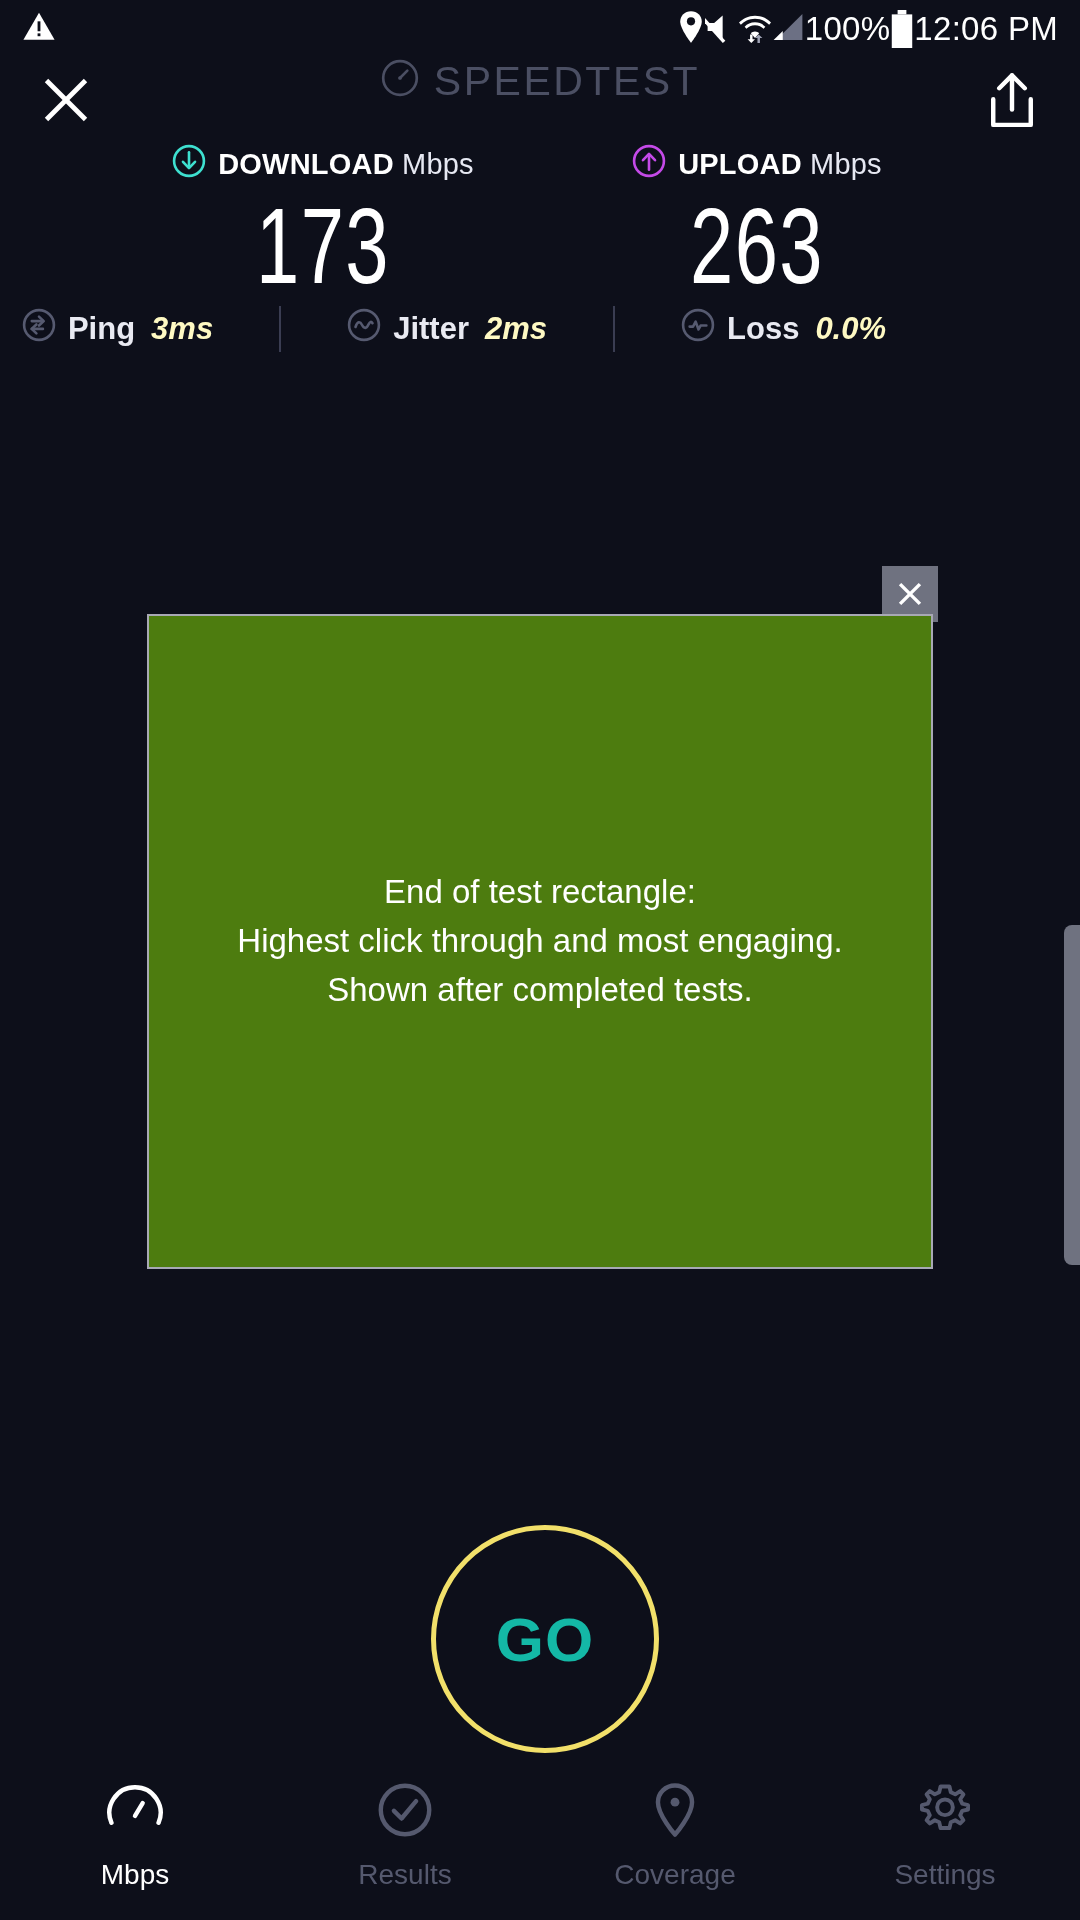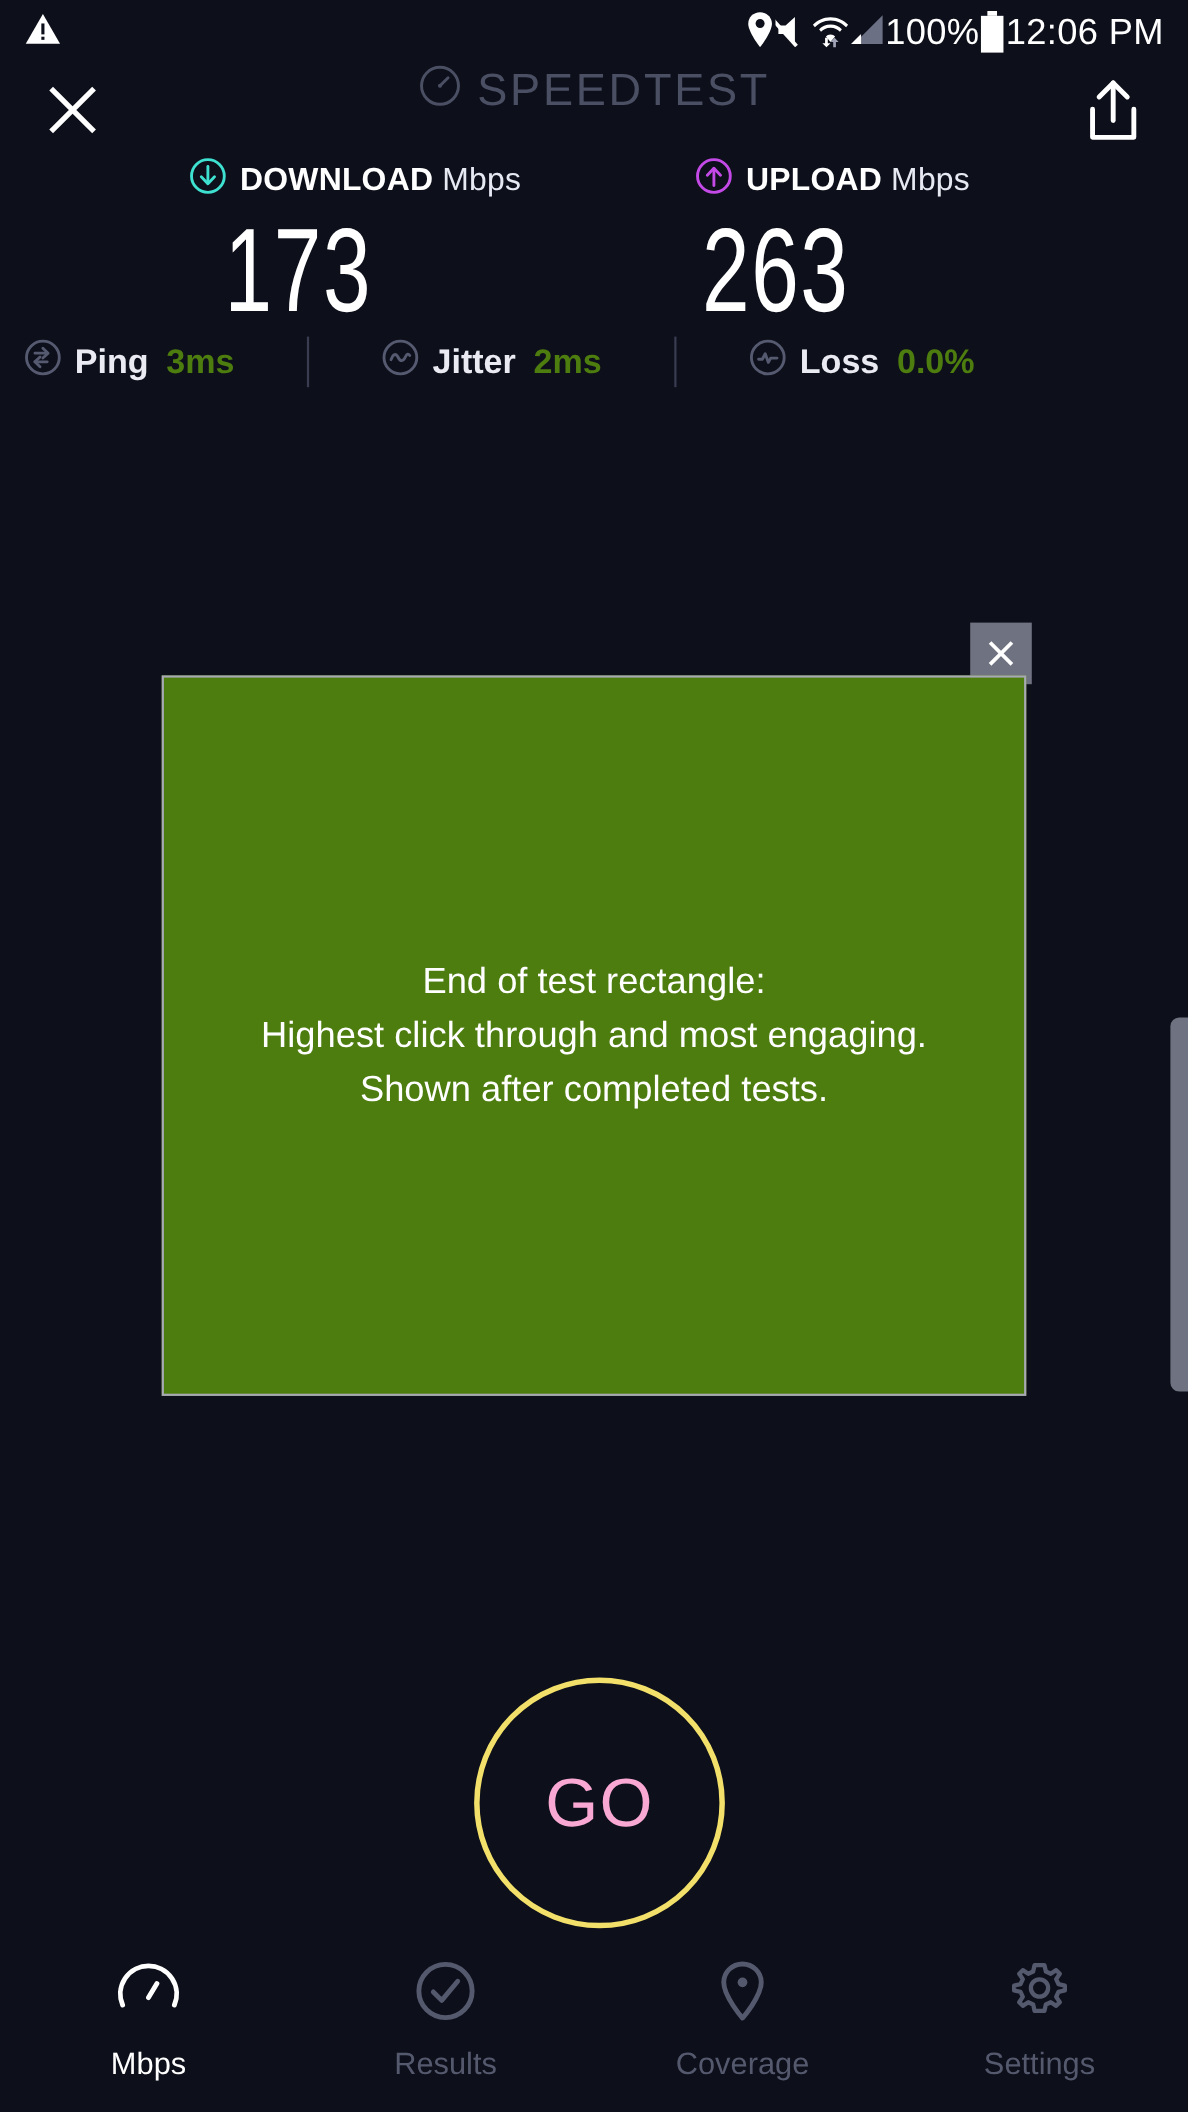"DOWNLOAD Mbps" .res-col { text-align: none -> center }
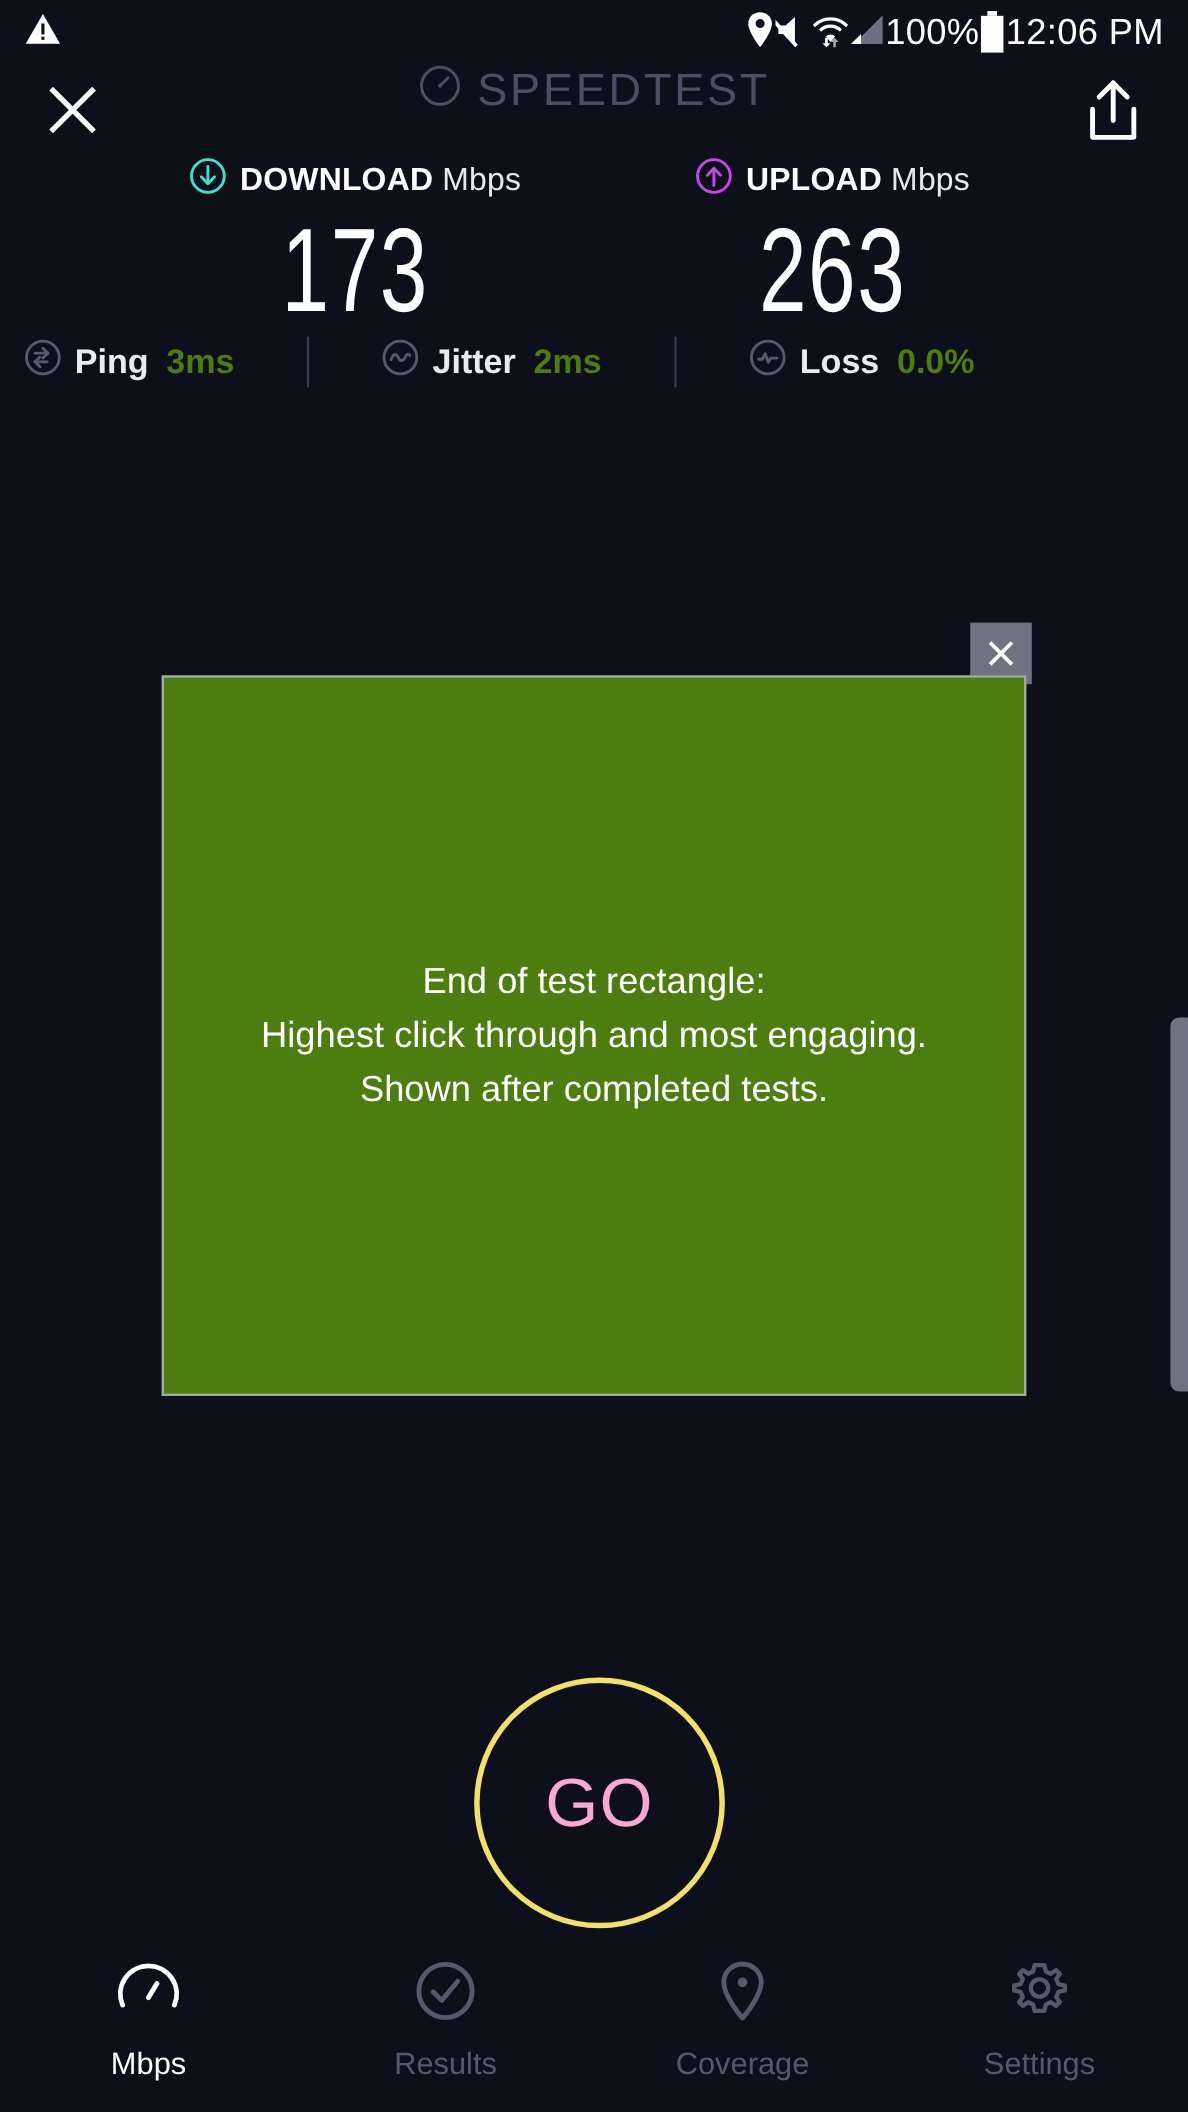"3ms" .pjl-item .val { color: #4d7c0f -> #fef9c3; font-style: none -> italic }
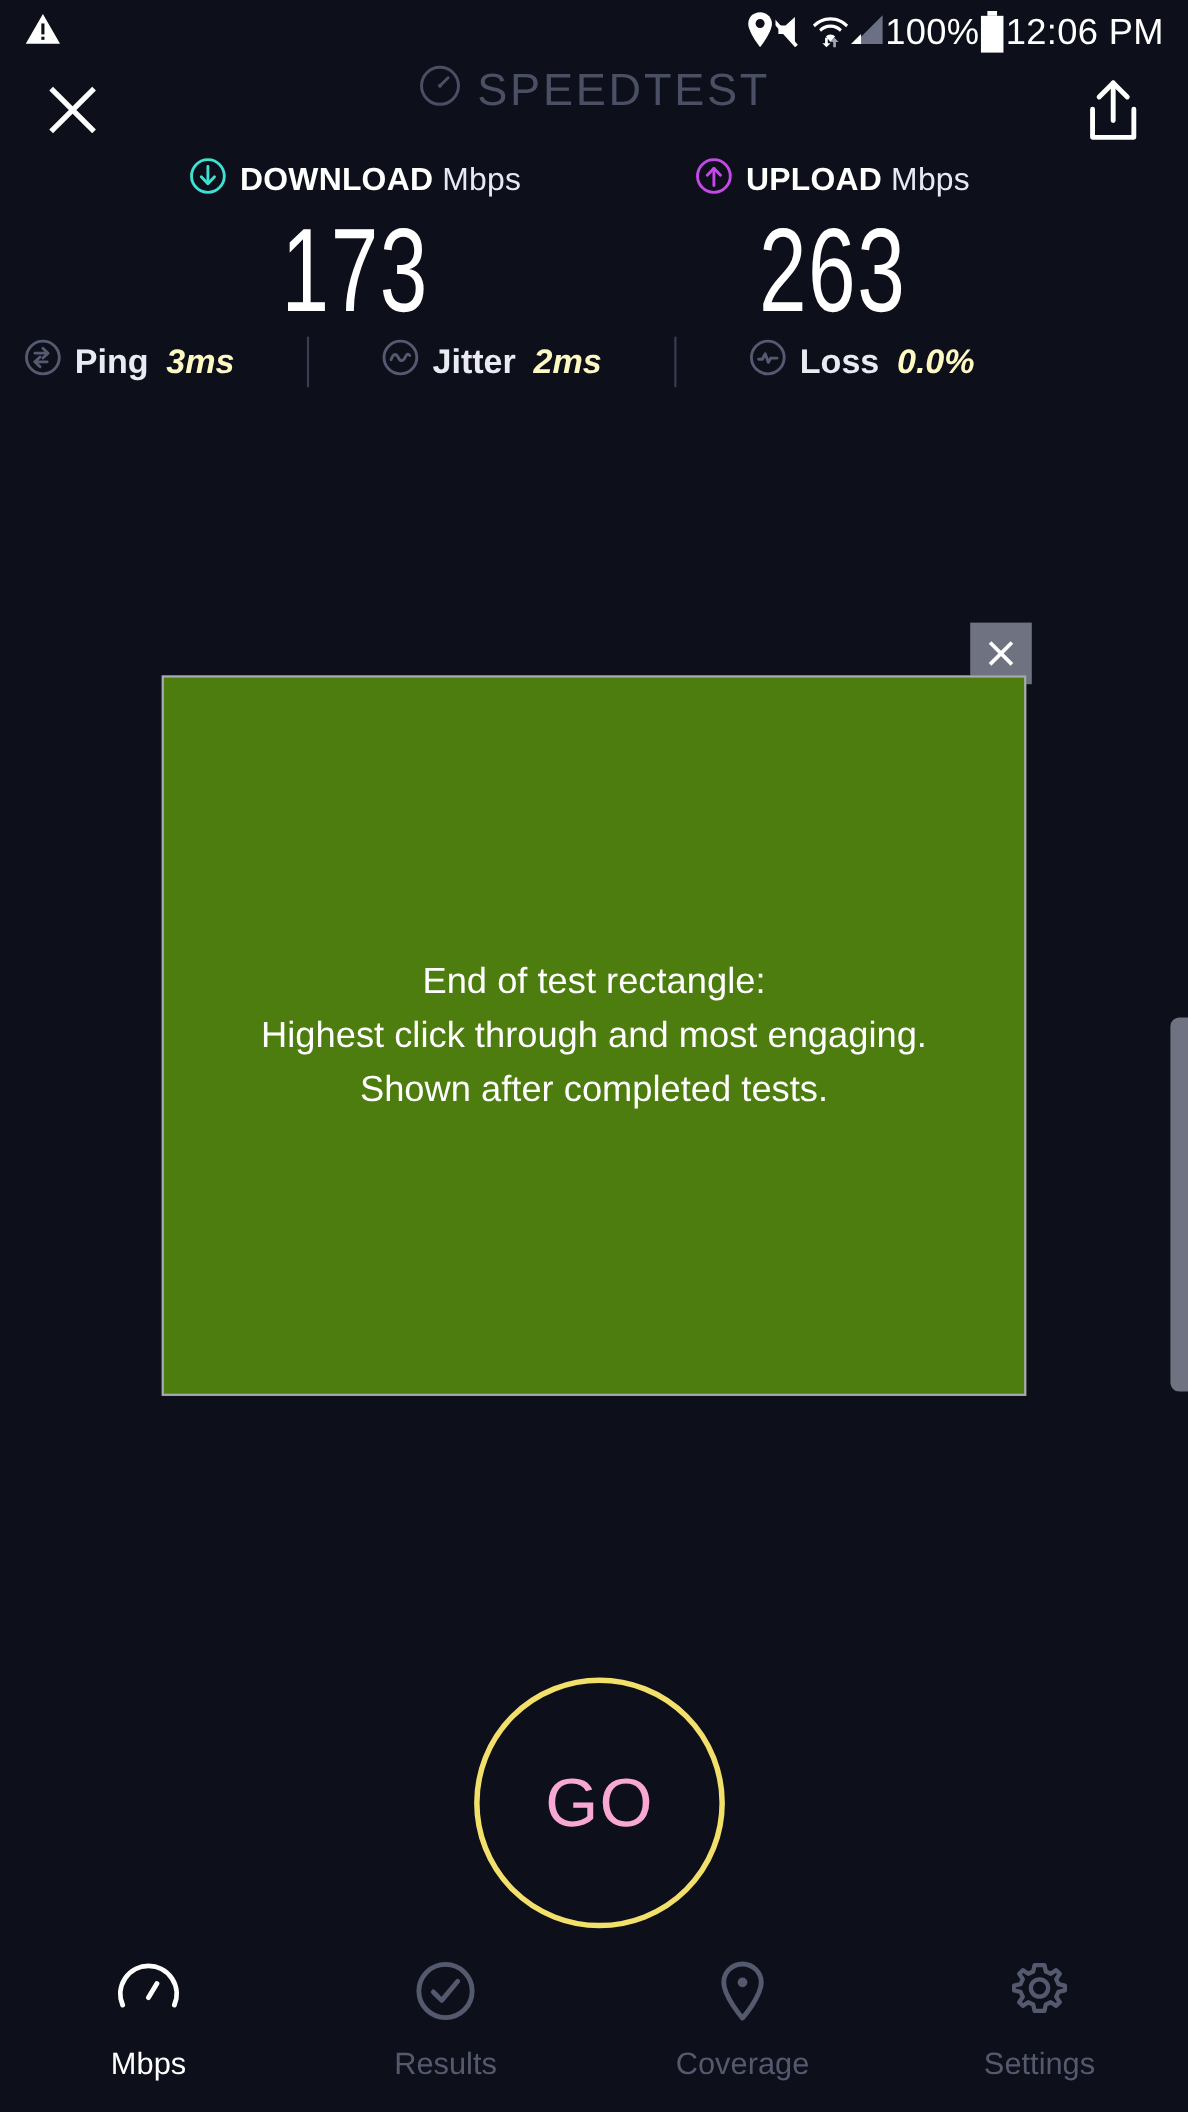"GO" .go-label { color: #f9a8d4 -> #14b8a6; font-weight: 400 -> 700 }
